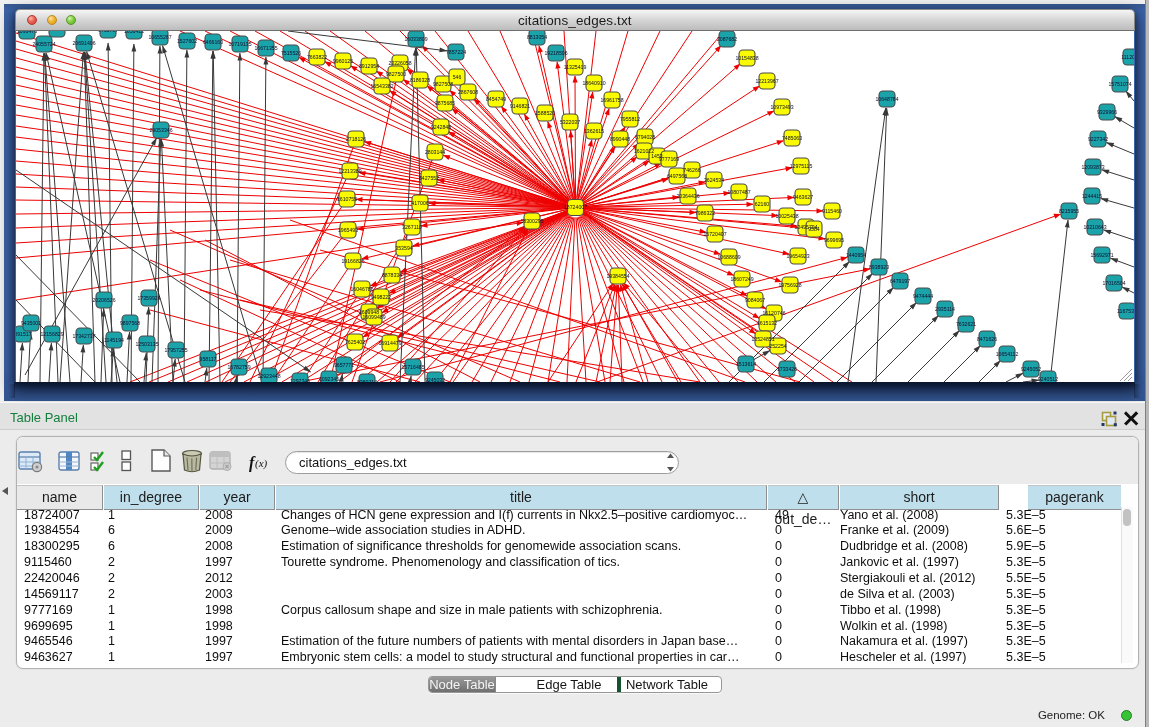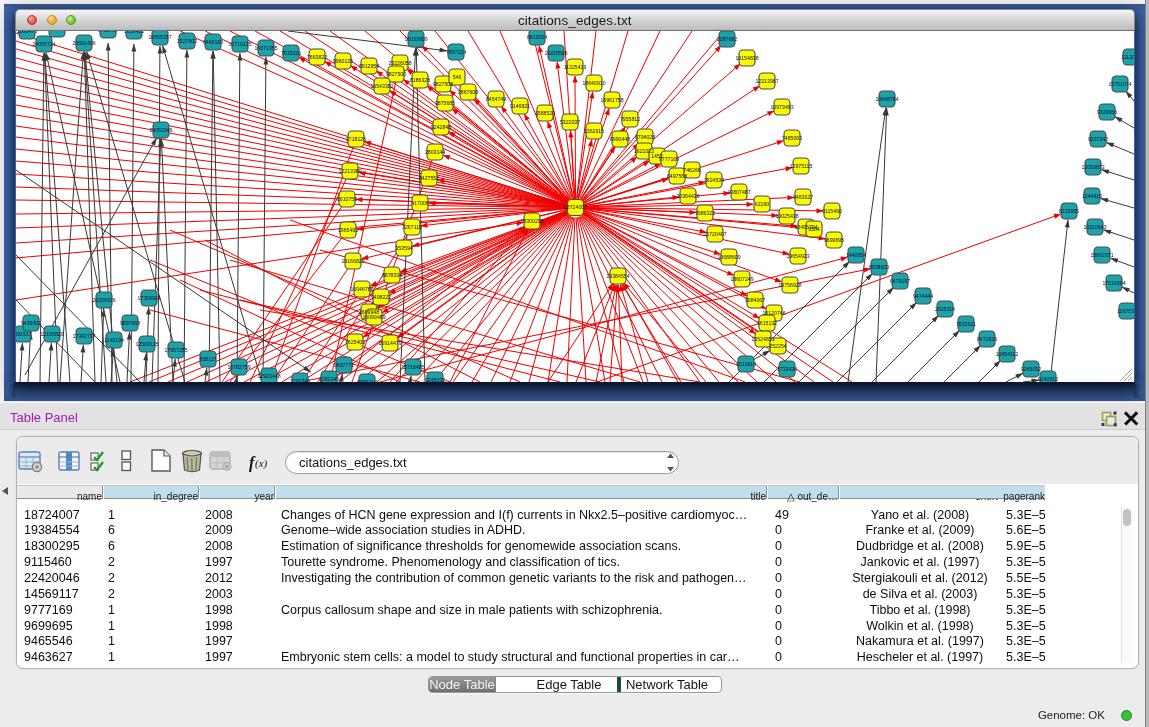"Table Panel" #tphead span { color: #a21caf -> #15803d }
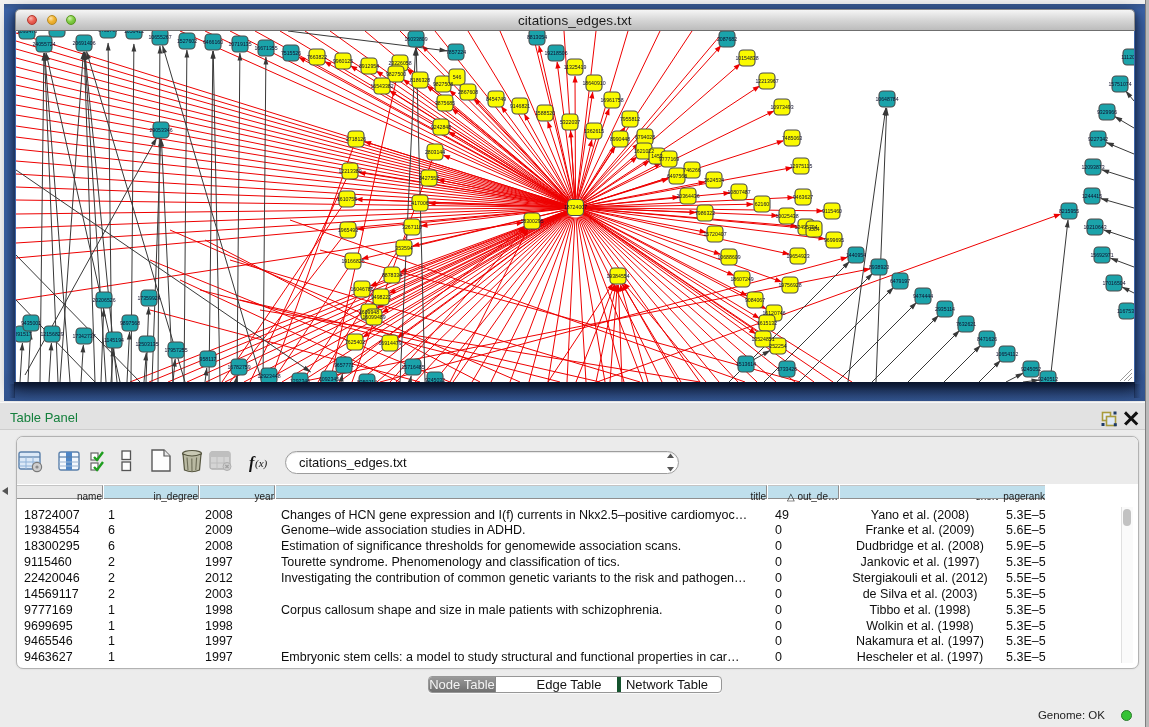"name" .hc { font-size: 10px -> 14px; height: 14px -> 25px; text-align: right -> center }
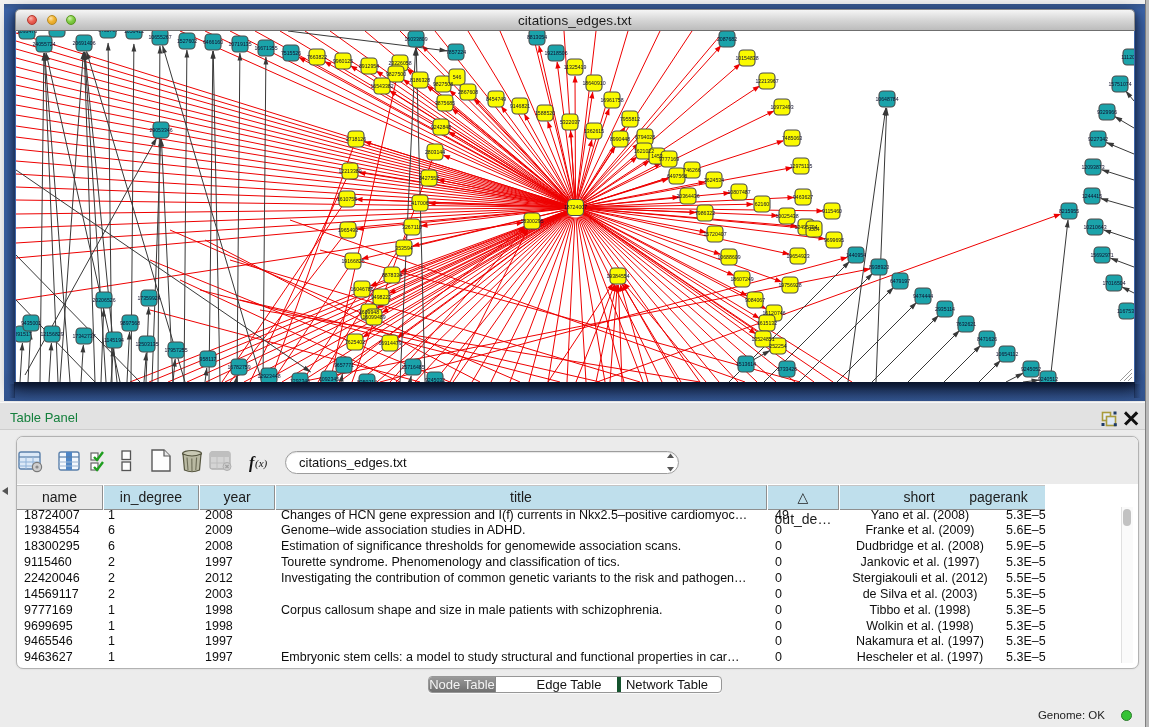"pagerank" div.hc { left: 952px -> 1028px }
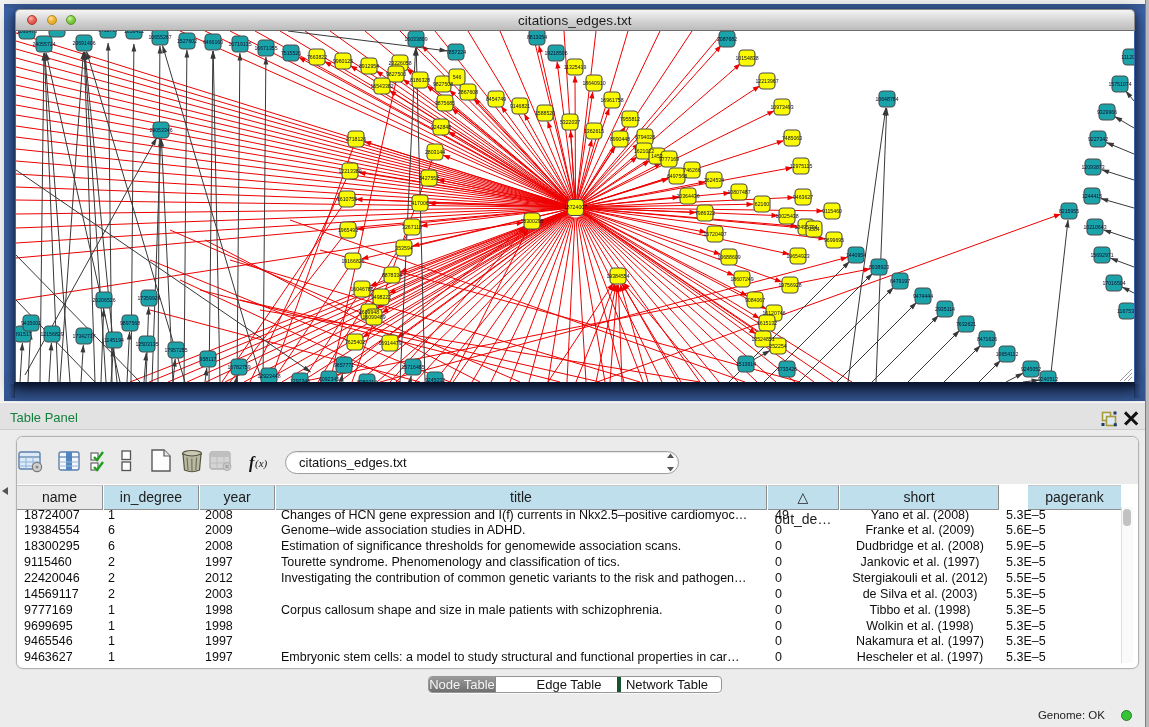"Yano et al. (2008)" .c-short { text-align: center -> none }
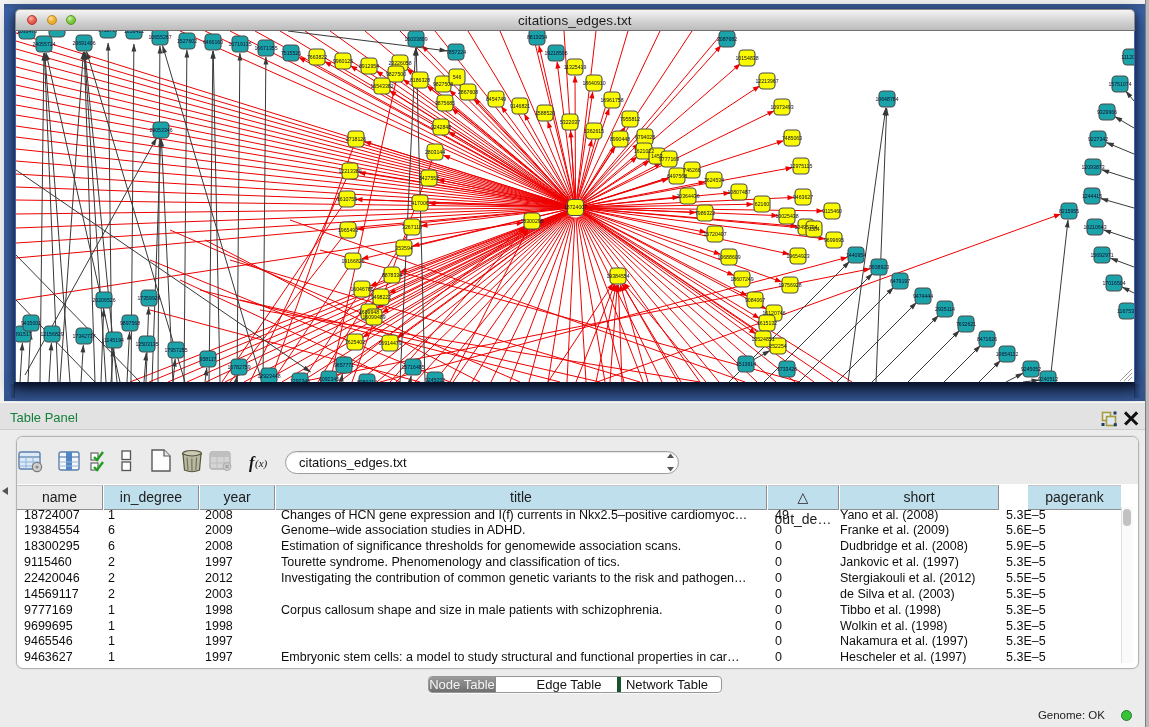"Investigating the contribution of common" span.c-title { html: <span>Investigating the contribution of common genetic variants to the risk and pathogen…</span> -> none }
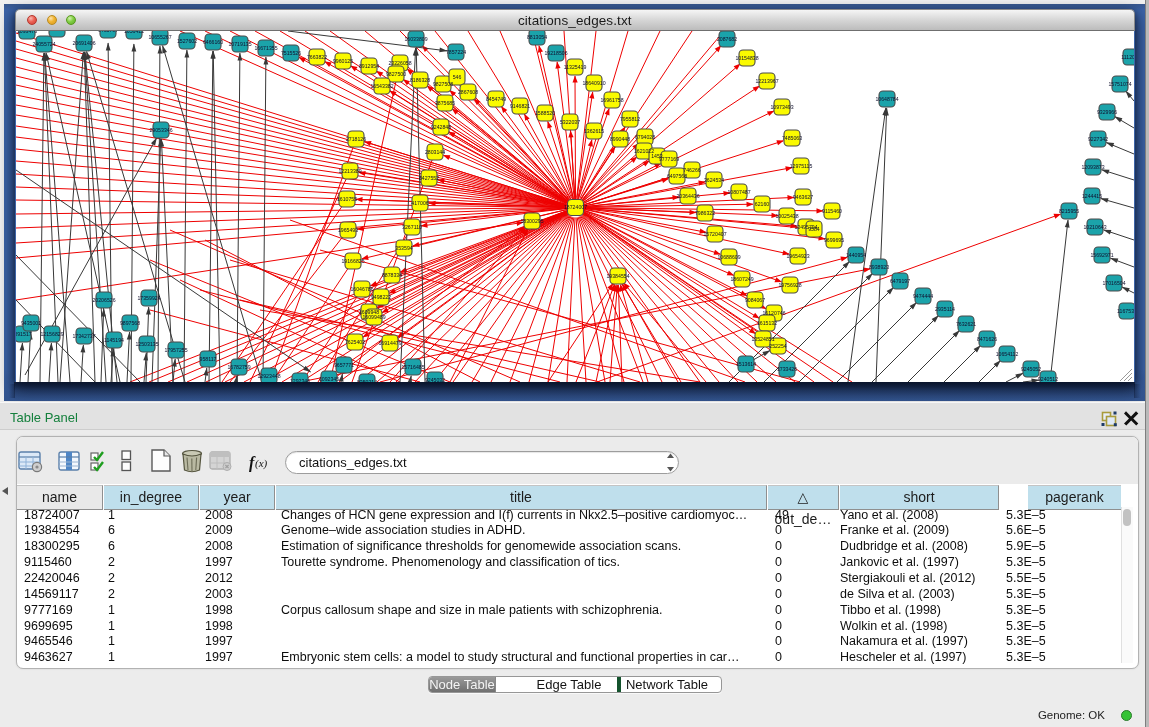"Estimation of the future numbers" span.c-title { html: none -> <span>Estimation of the future numbers of patients with mental disorders in Japan base…</span> }
